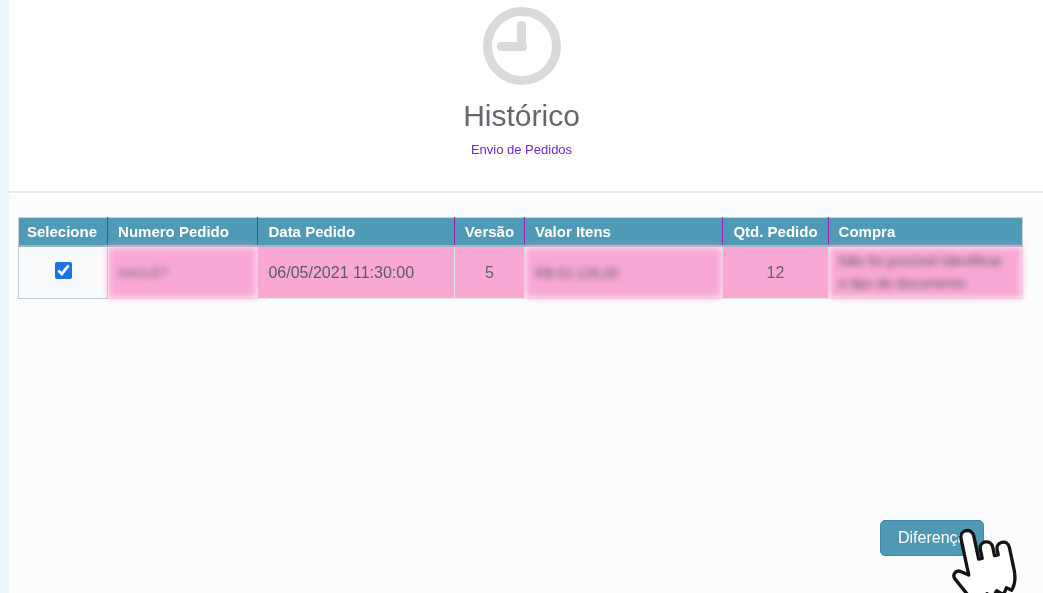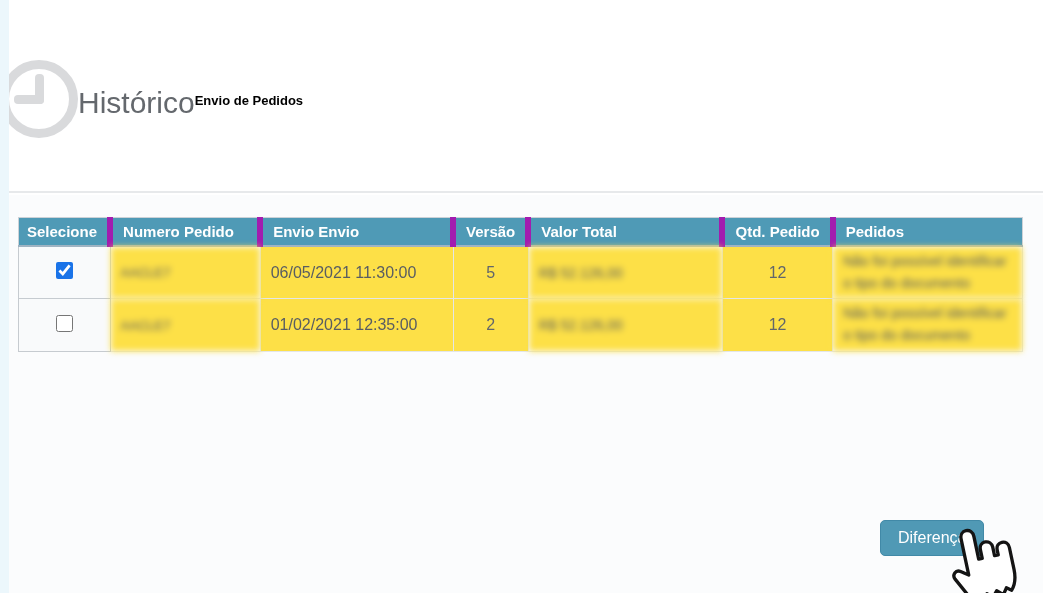"Histórico" .header-section { flex-direction: row -> column }
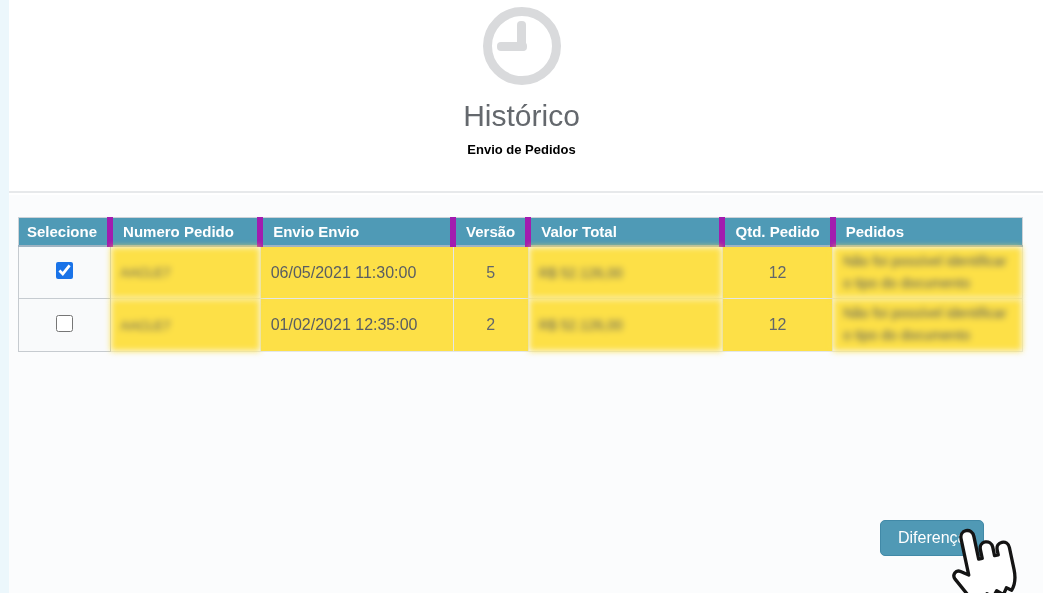"Envio de Pedidos" .page-subtitle { color: #000000 -> #6d28d9; font-weight: bold -> none }
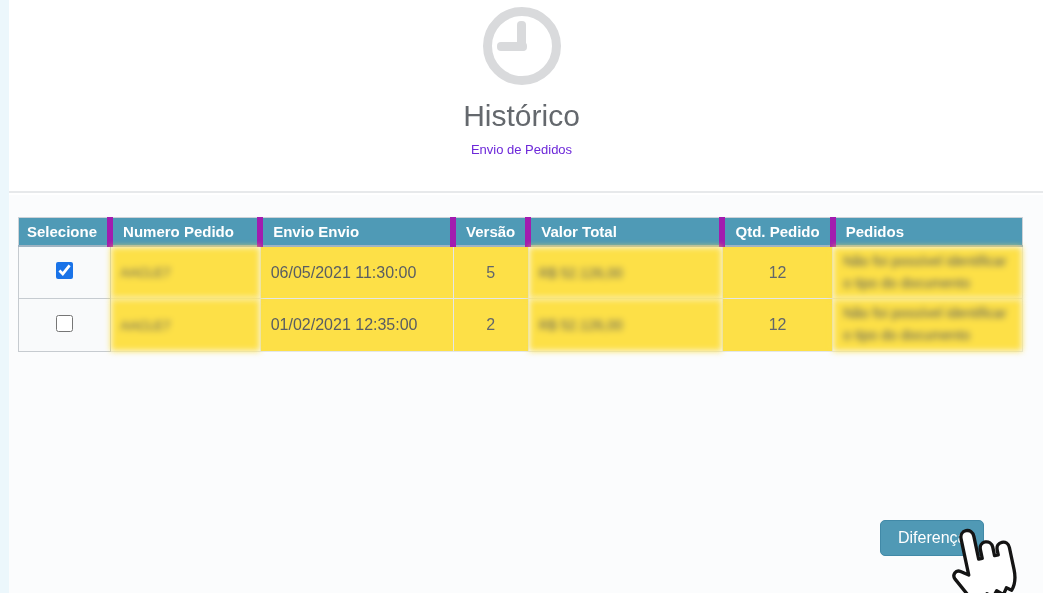"Numero Pedido" .history-table th { border-left: 6px solid #a21caf -> 1px solid #a21caf }
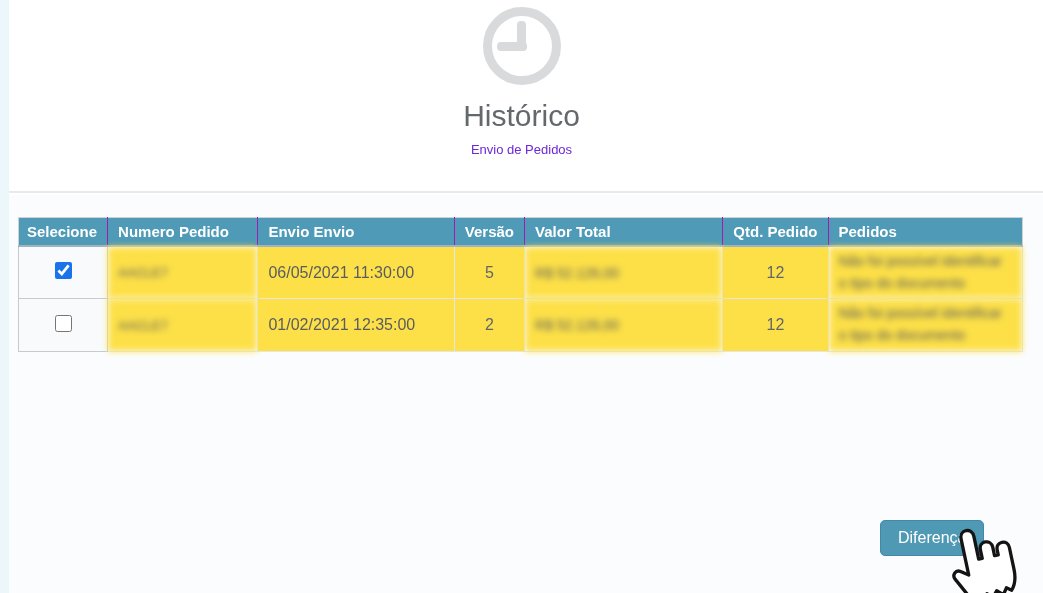"Envio Envio" th { text: Envio Envio -> Data Pedido }
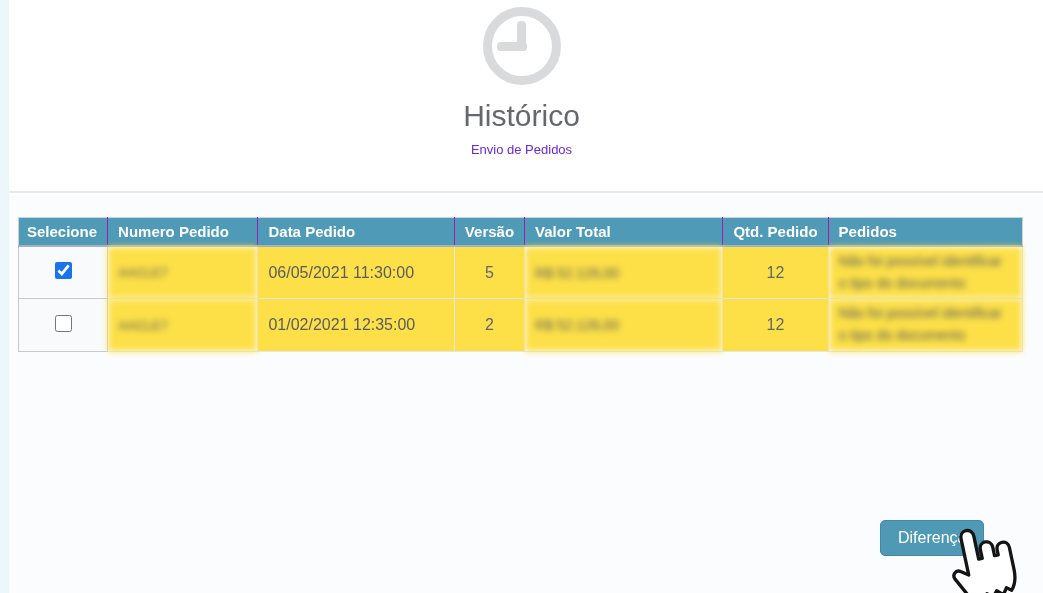"Valor Total" th { text: Total -> Itens }
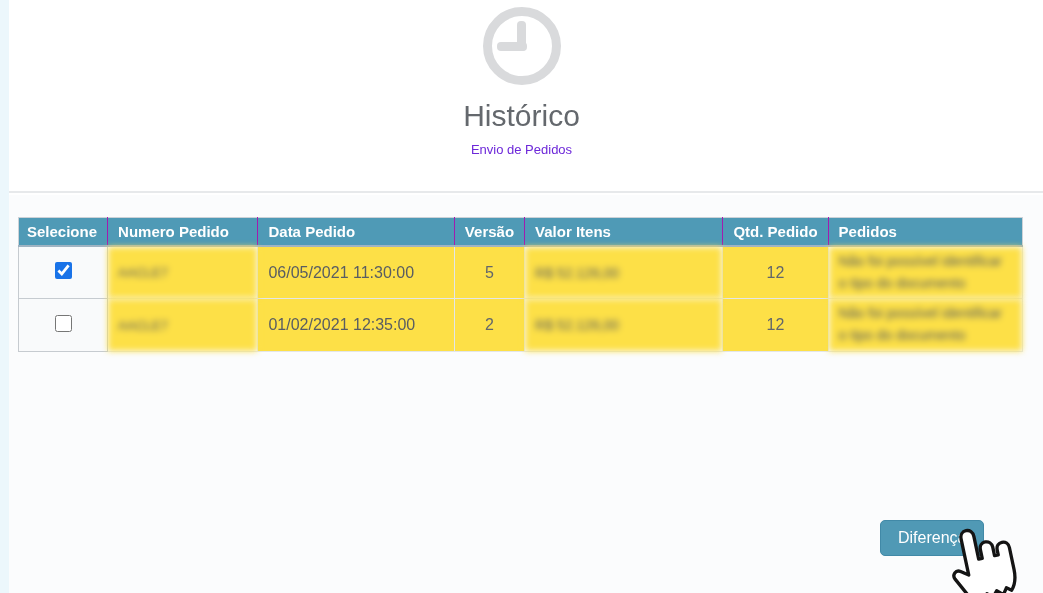"Pedidos" th { text: Pedidos -> Compra }
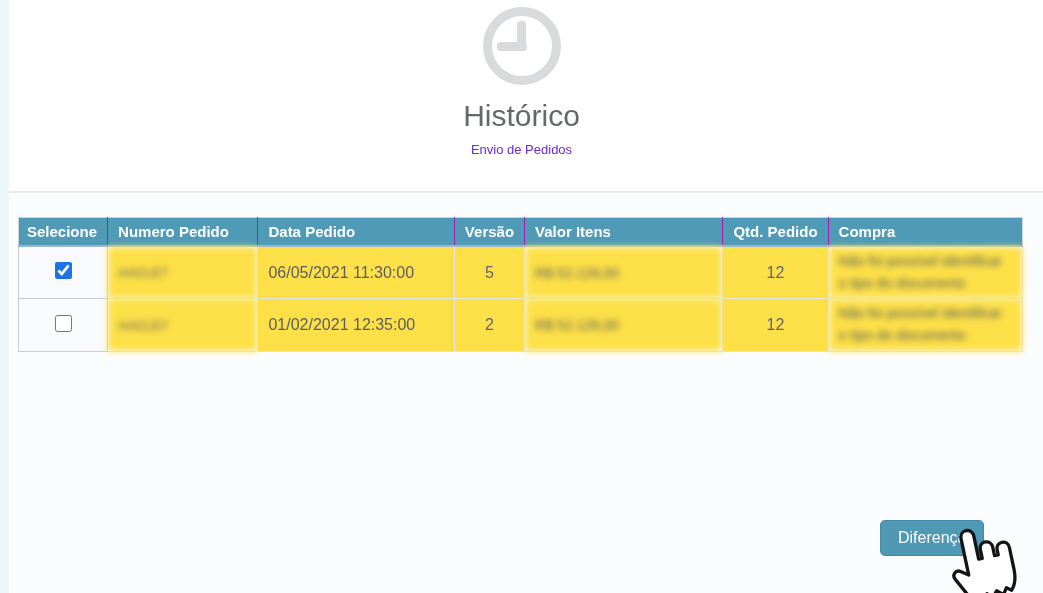"06/05/2021 11:30:00" .history-table td { background: #fde047 -> #f9a8d4 }
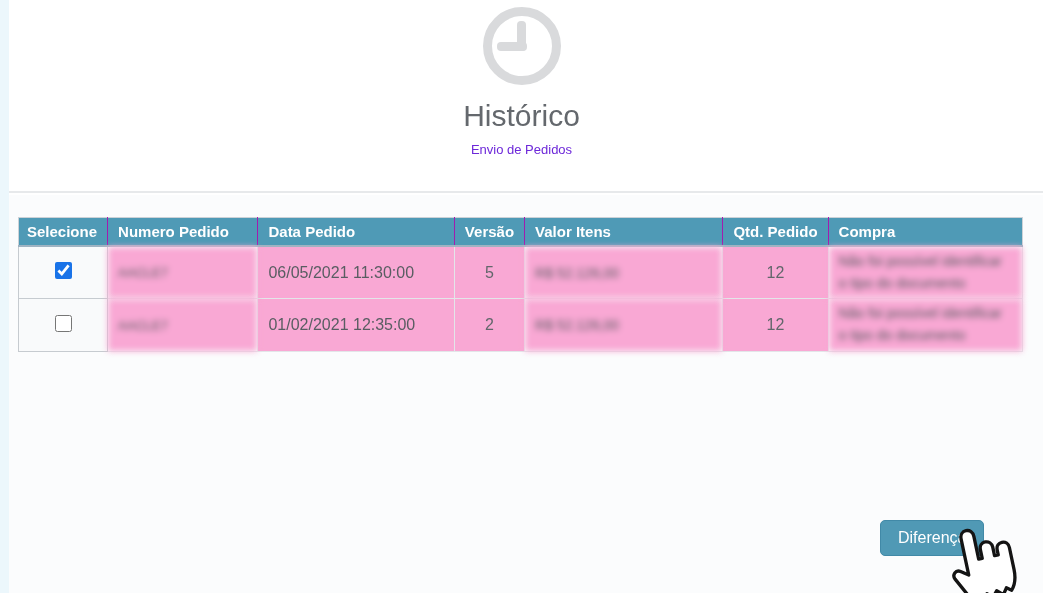"01/02/2021 12:35:00" tr { html: <tr> <td><input></td> <td>AACLE7</td> <td>01/02/2021 12:35:00</td> <td>2</td> <td>R$ 52.126,00</td> <td>12</td> <td>Não foi possível identificar o tipo do documento</td> </tr> -> none }
